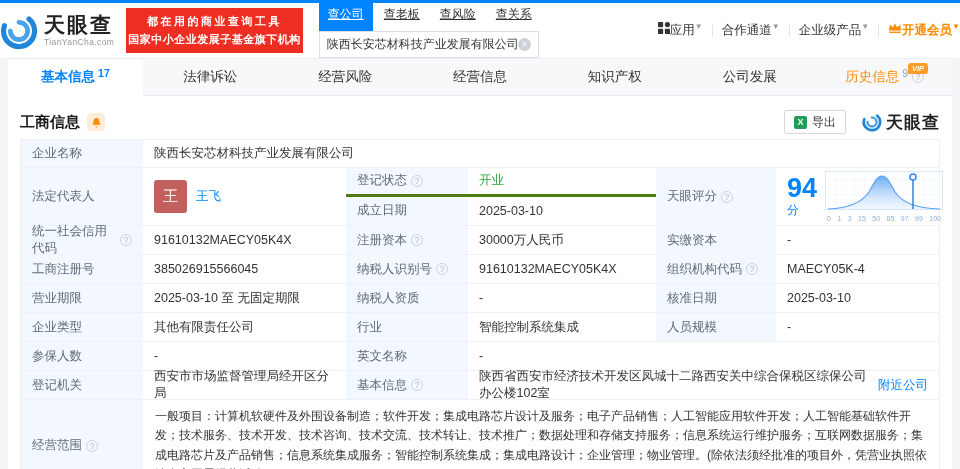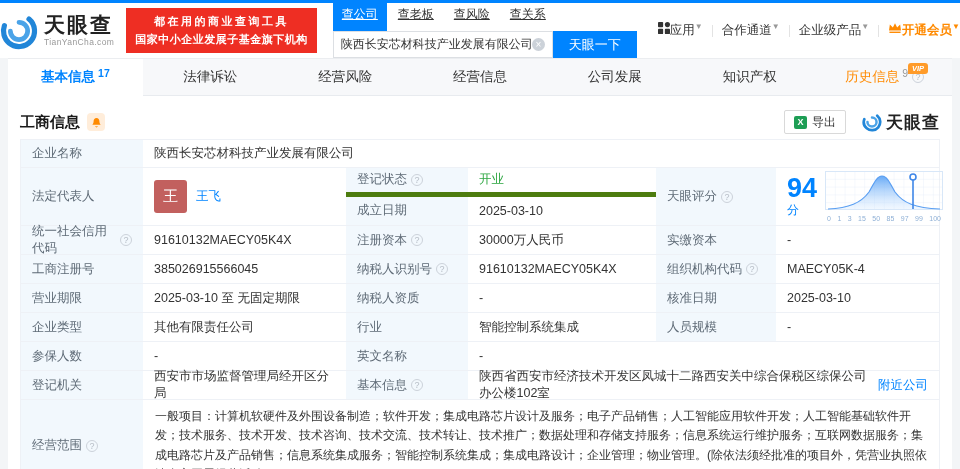"都在用的商业查询工具" .banner { padding: 5px 9px -> 5px 2px }
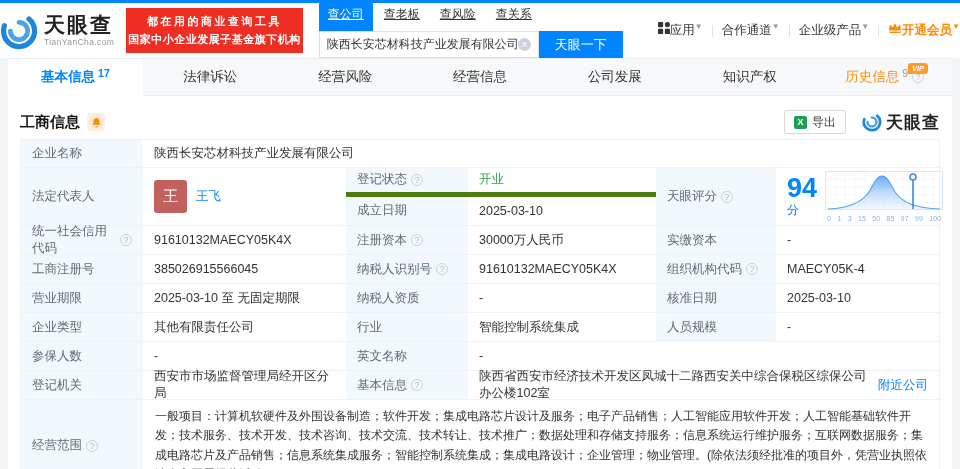"天眼一下" button.search-btn { html: <button>天眼一下</button> -> none }
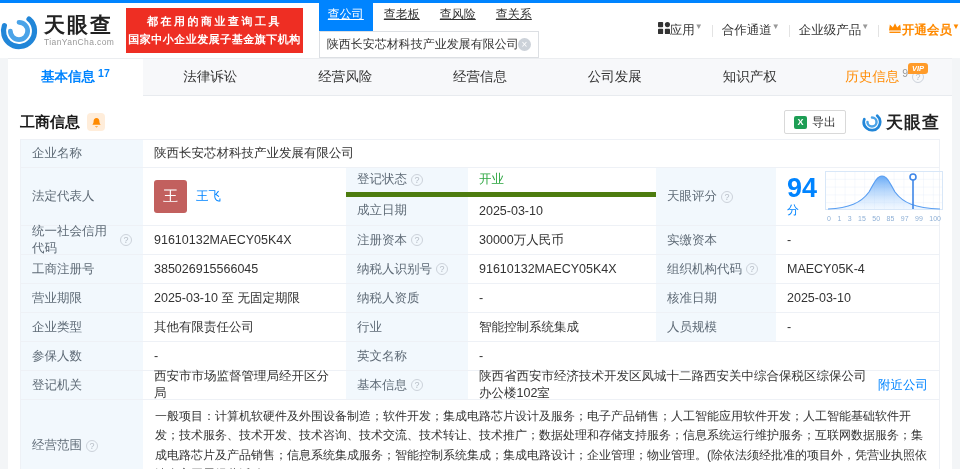"公司发展" div.tab { order: before "知识产权" -> after "知识产权" }
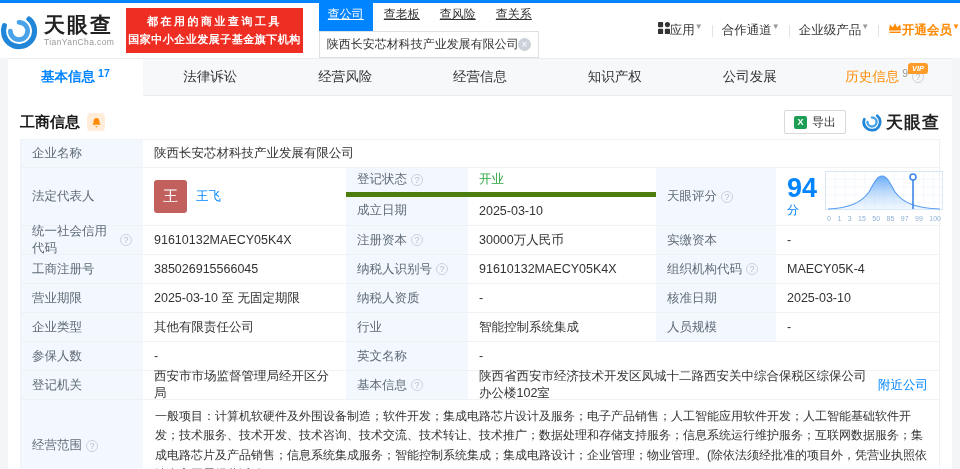"登记状态" .subrow:first-child { border-bottom: 5px solid #4d7c0f -> 3px solid #4d7c0f }
